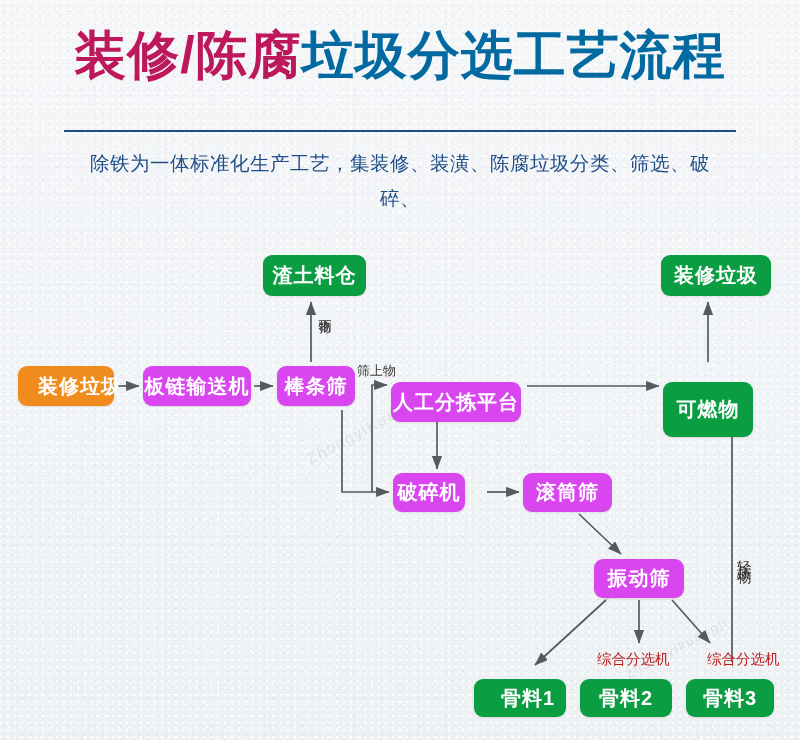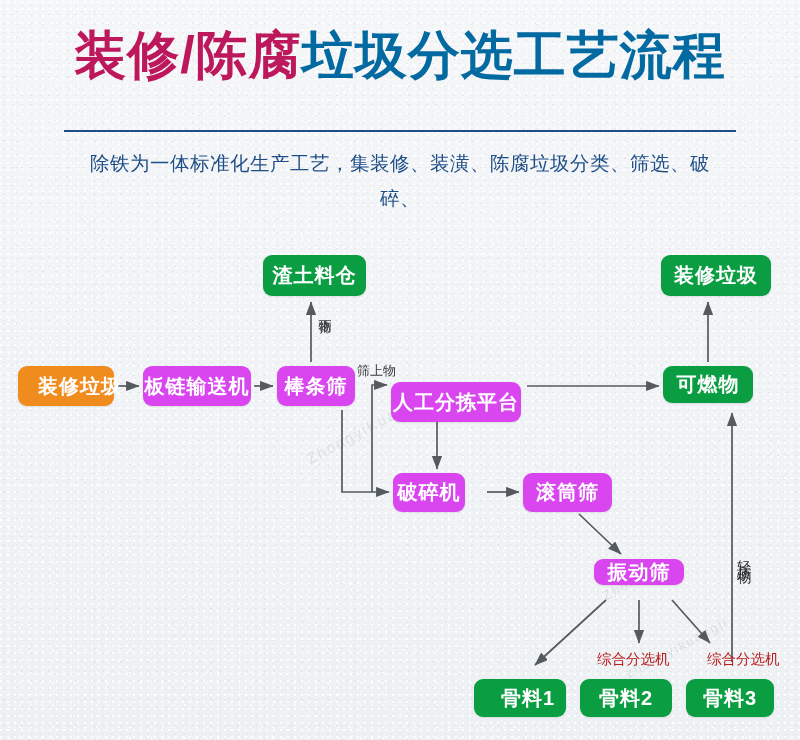"可燃物" div.node { height: 37px -> 55px; top: 366px -> 382px }
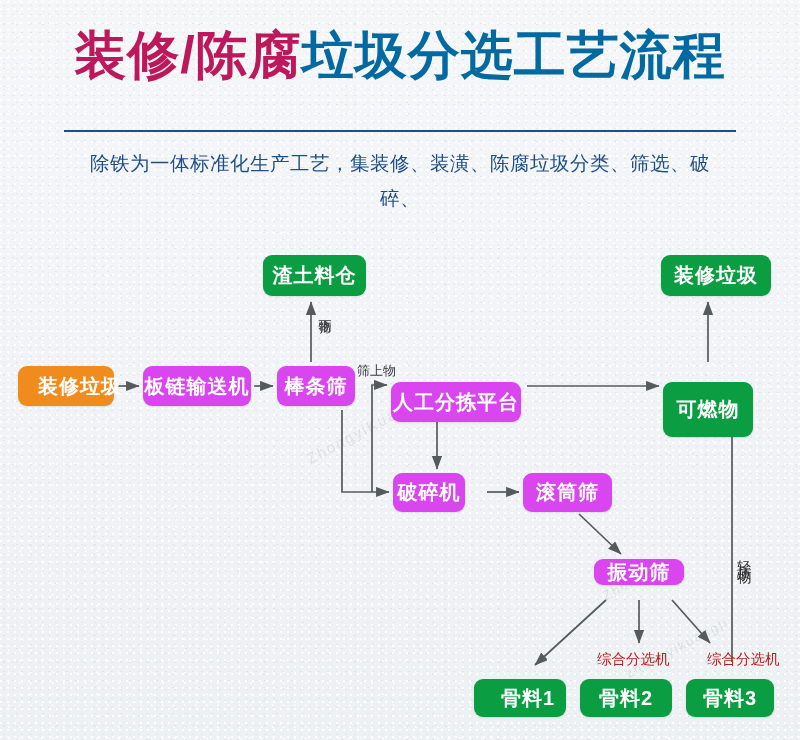"振动筛" div.node { height: 26px -> 39px }
